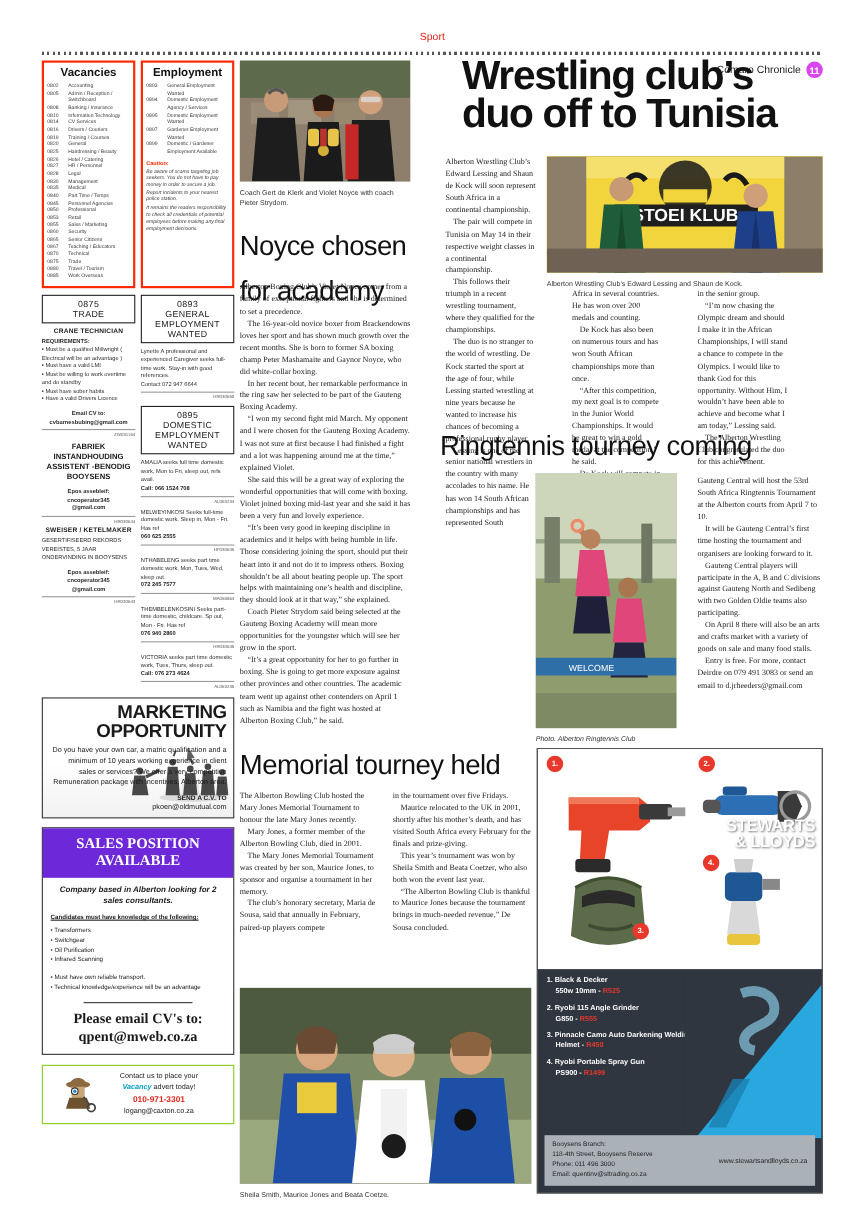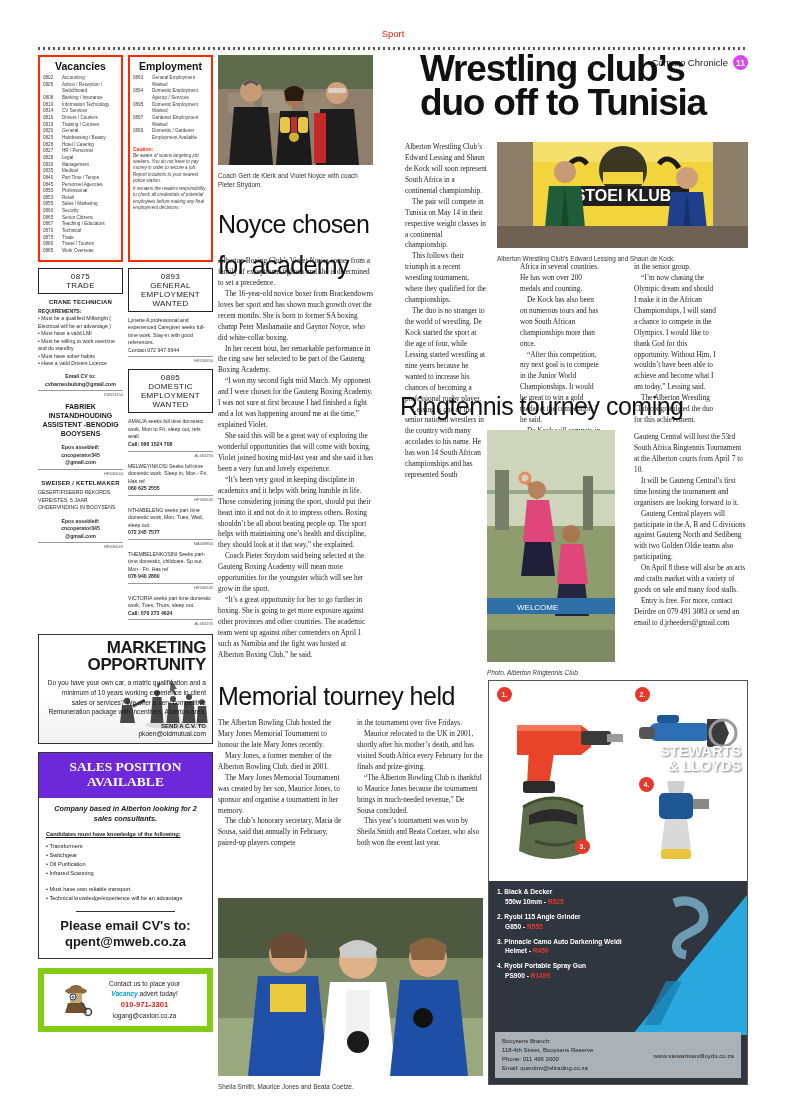"“The Alberton Bowling Club is" p { order: before "This year’s tournament was won" -> after "This year’s tournament was won" }
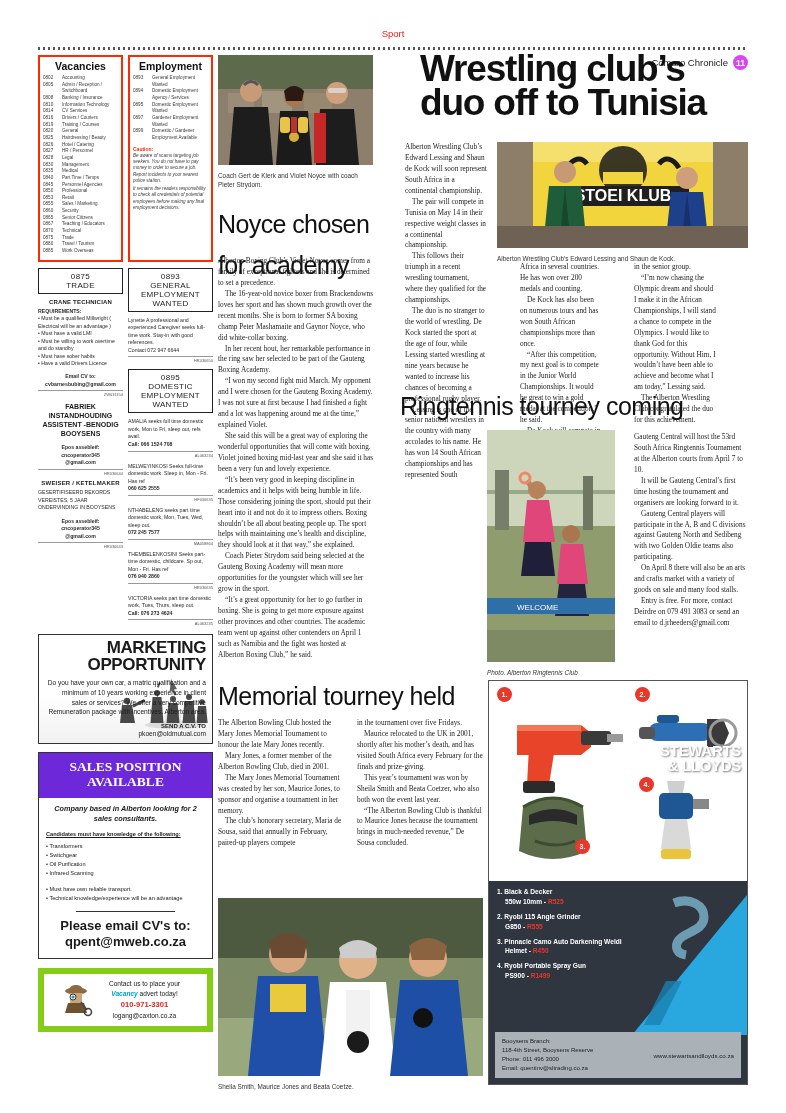"Please email CV's to:" .sales .email { font-family: Liberation Sans, sans-serif -> Liberation Serif, serif }
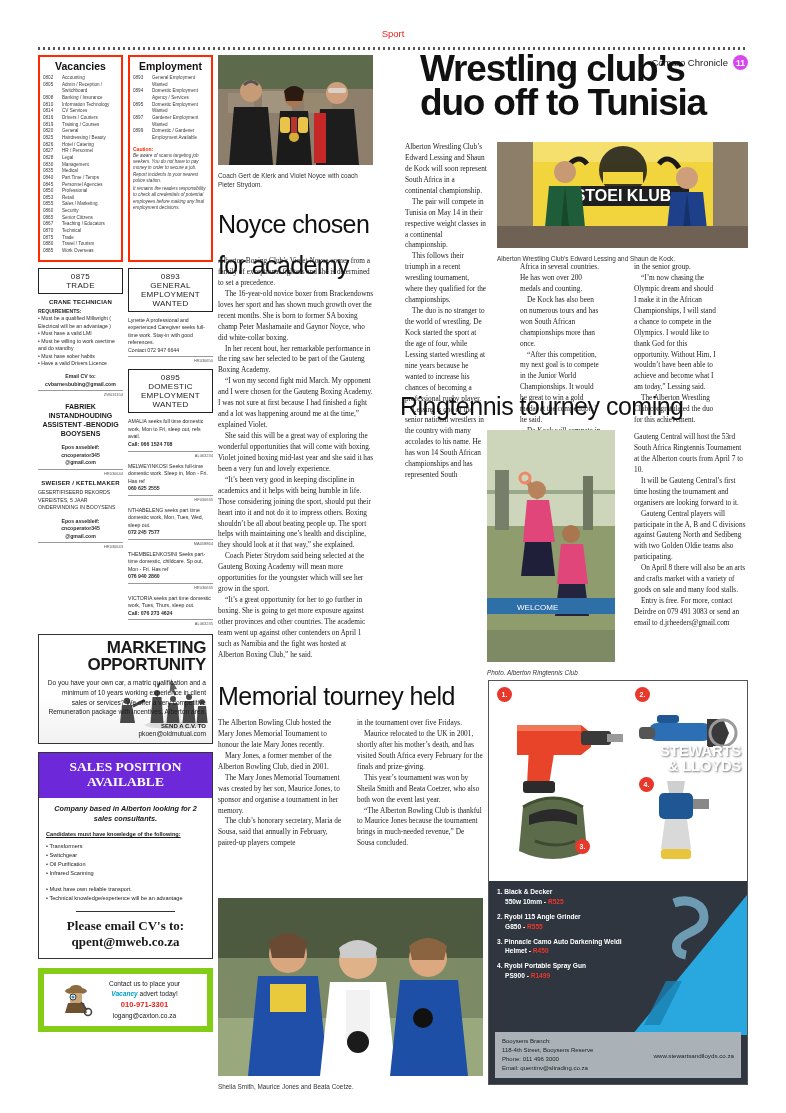"010-971-3301" .contact { border: 6px solid #84cc16 -> 1px solid #84cc16 }
